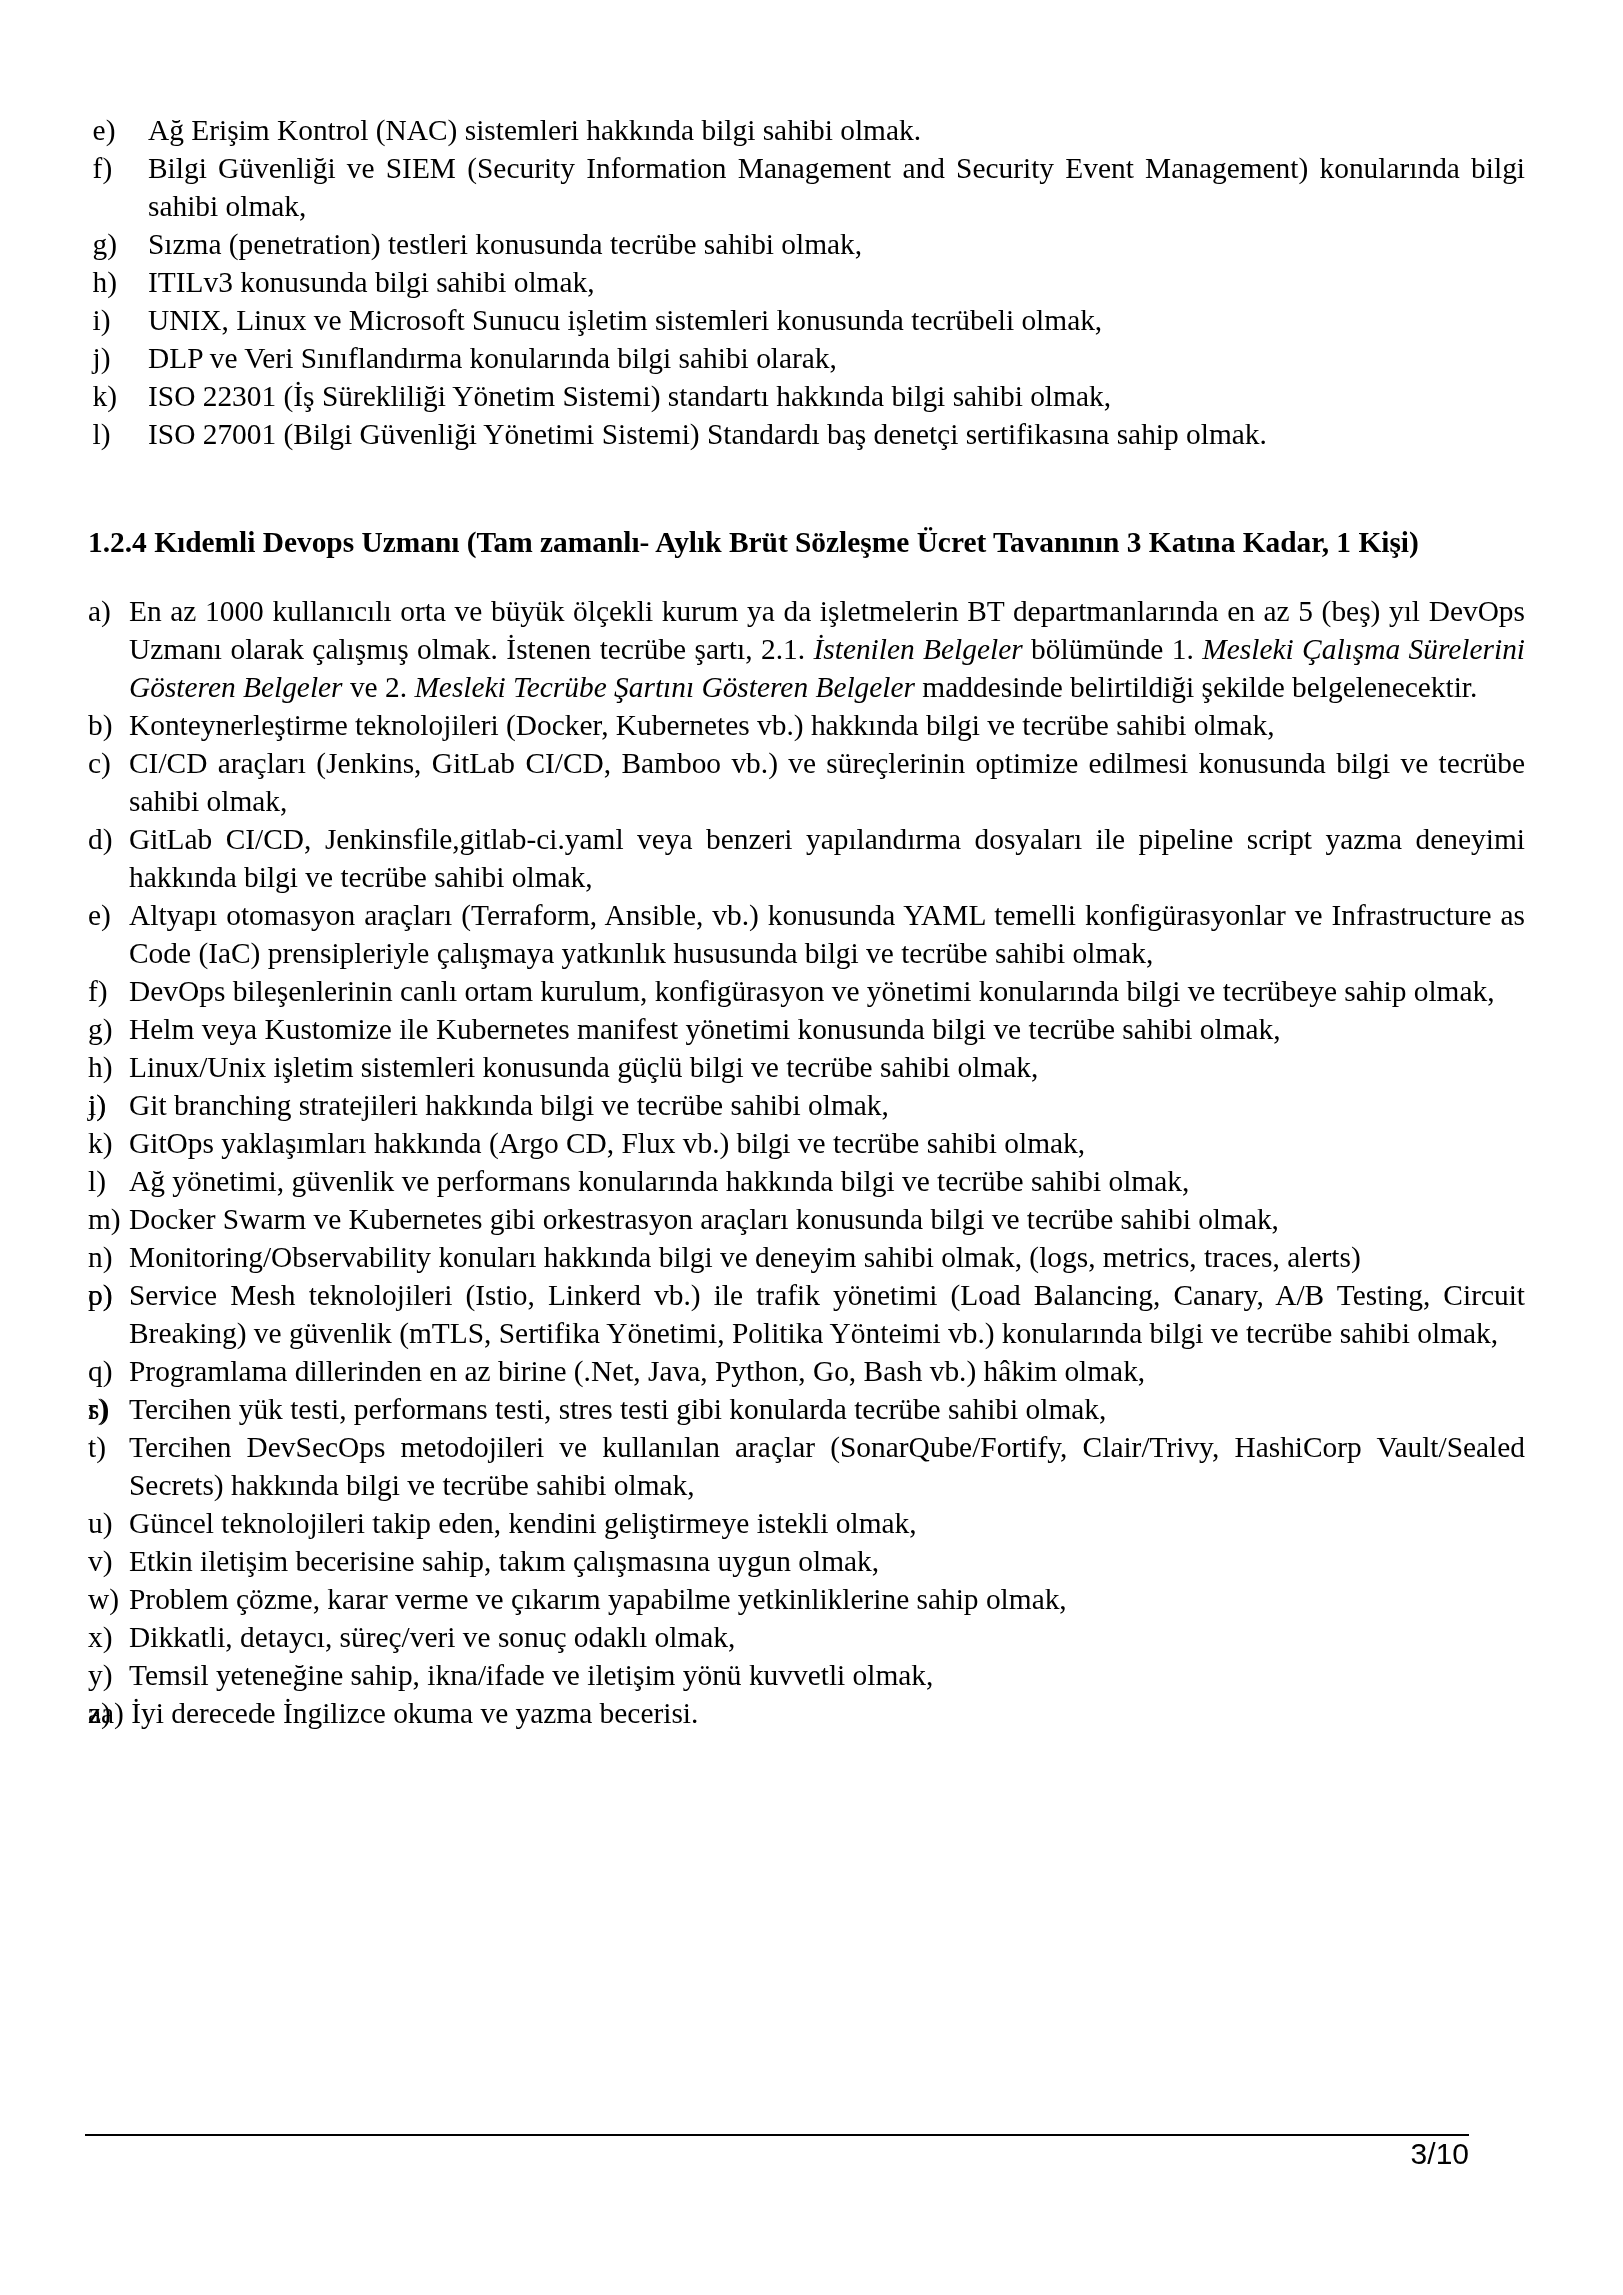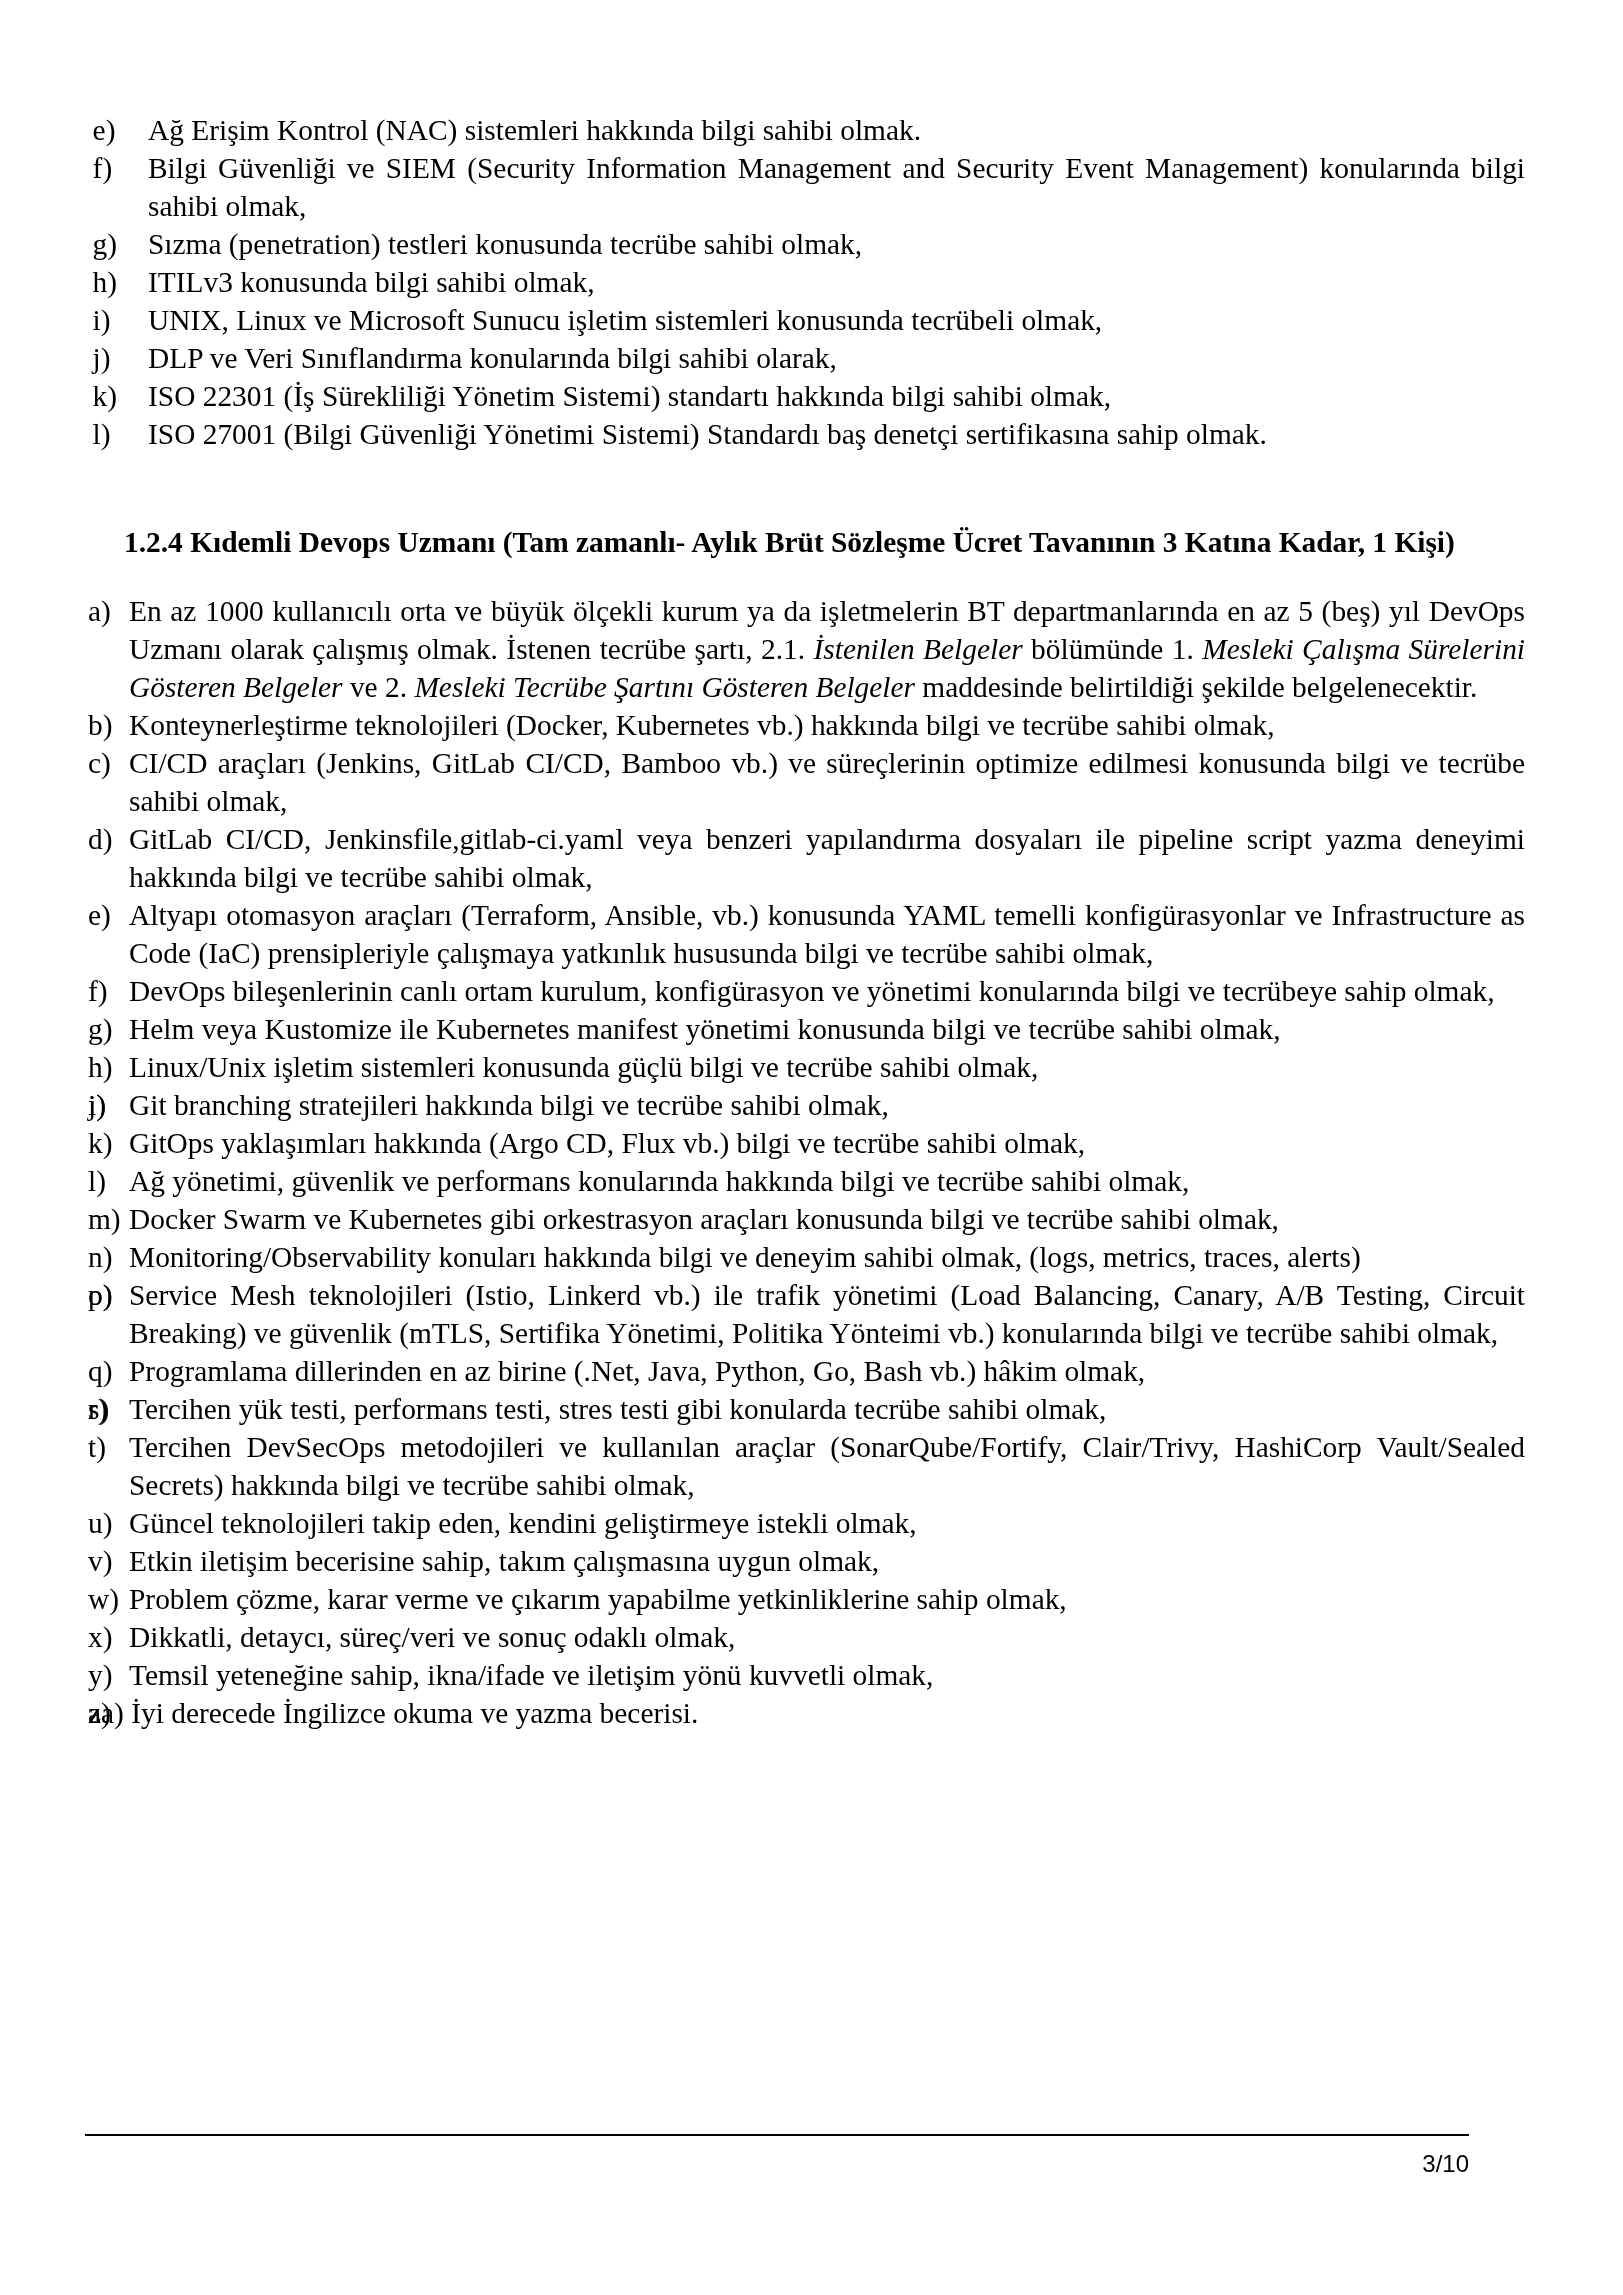"1.2.4 Kıdemli Devops Uzmanı (Tam" .heading { margin-left: 36px -> none }
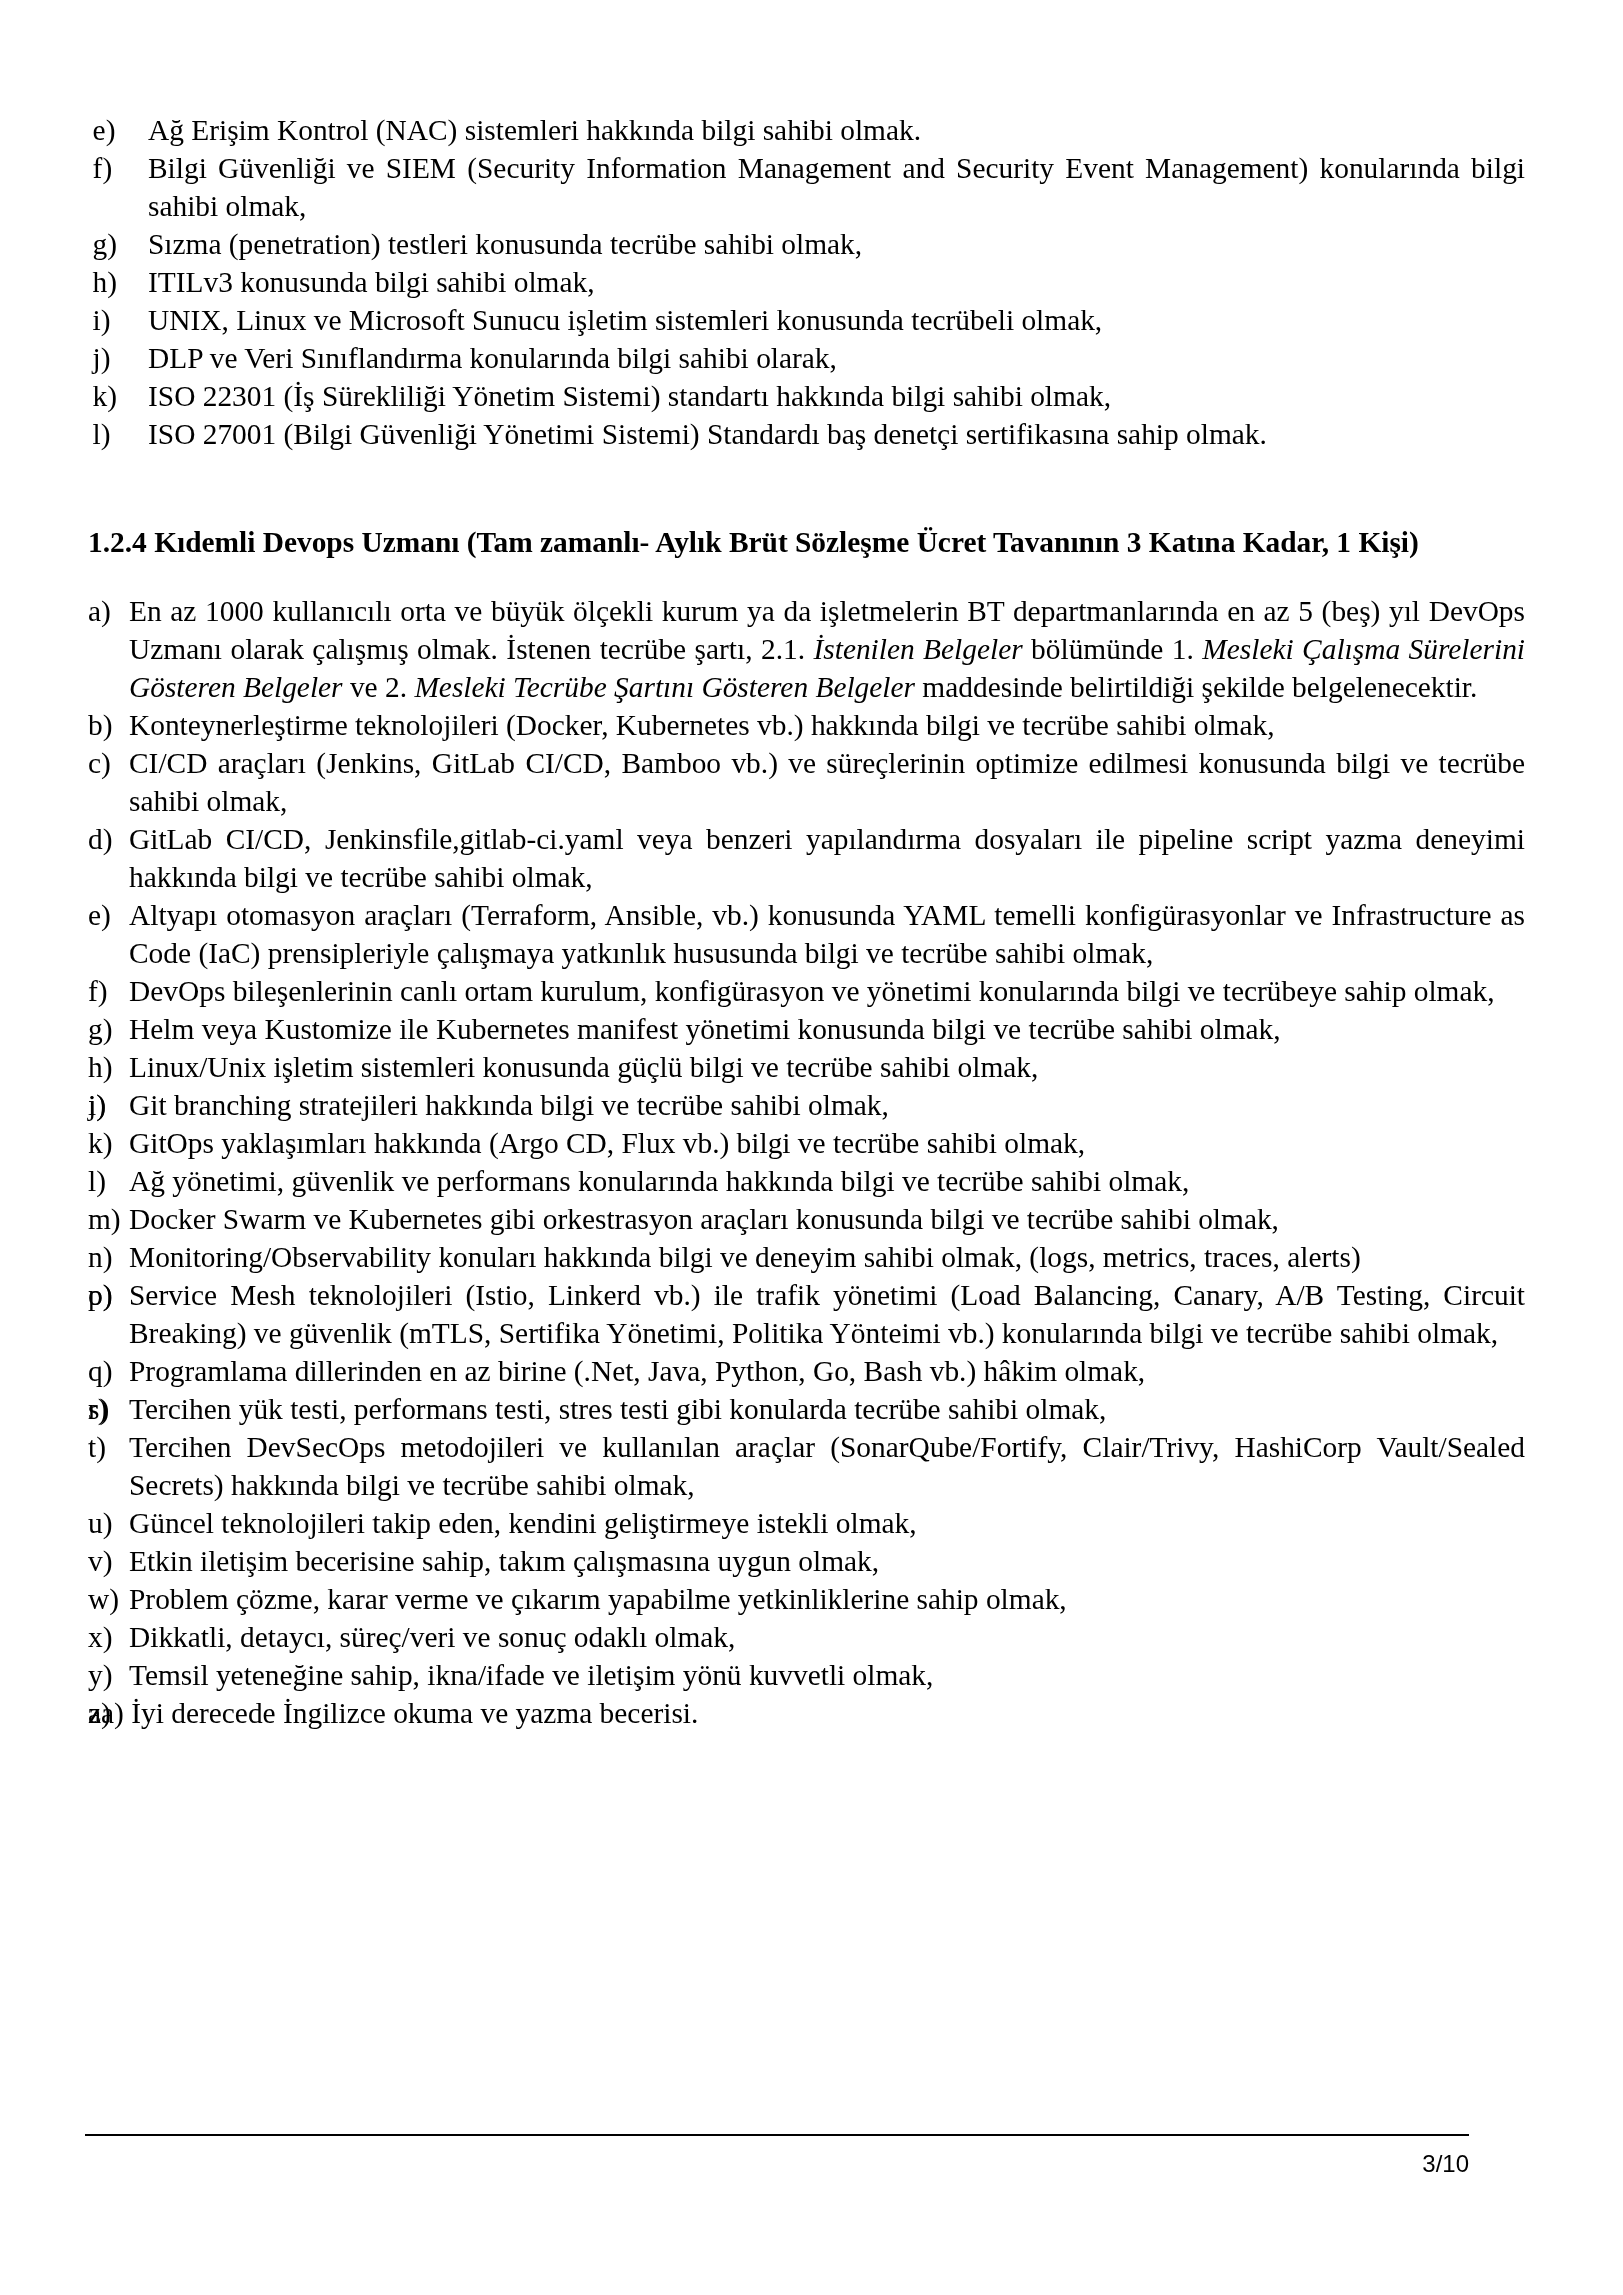"3/10" .page-number { font-size: 24px -> 30px; padding-top: 16px -> 3px }
